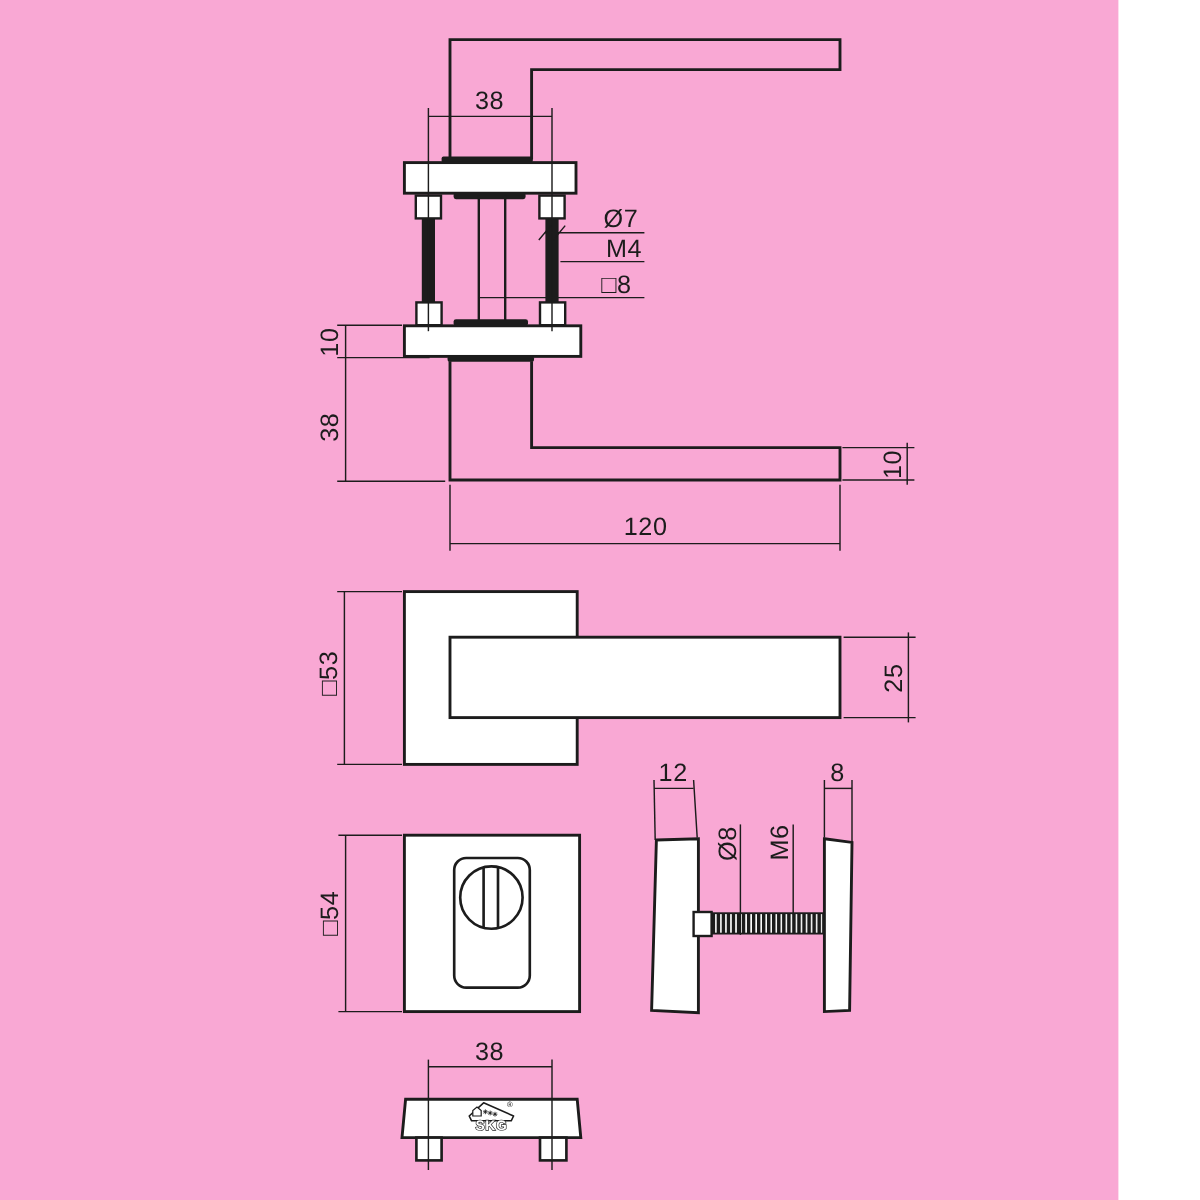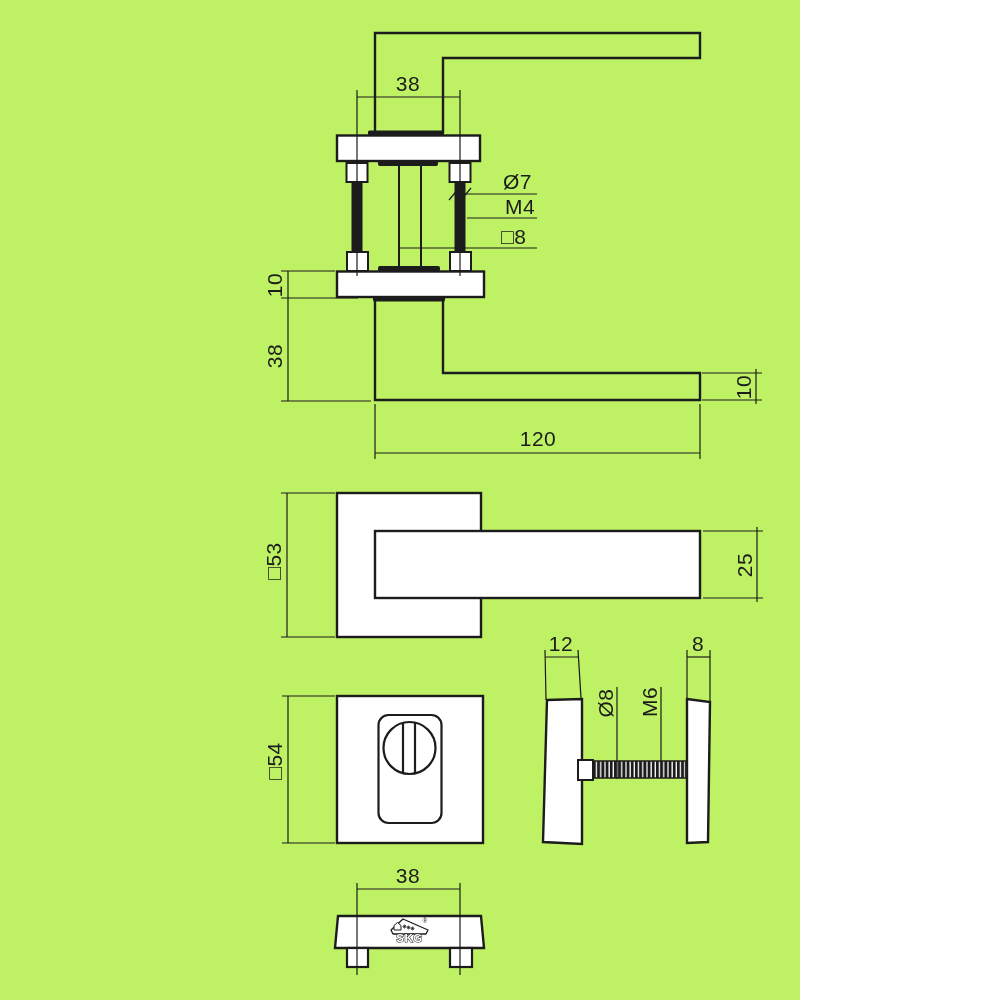"38" .canvas { background: #bef264 -> #f9a8d4; width: 800px -> 932px }
